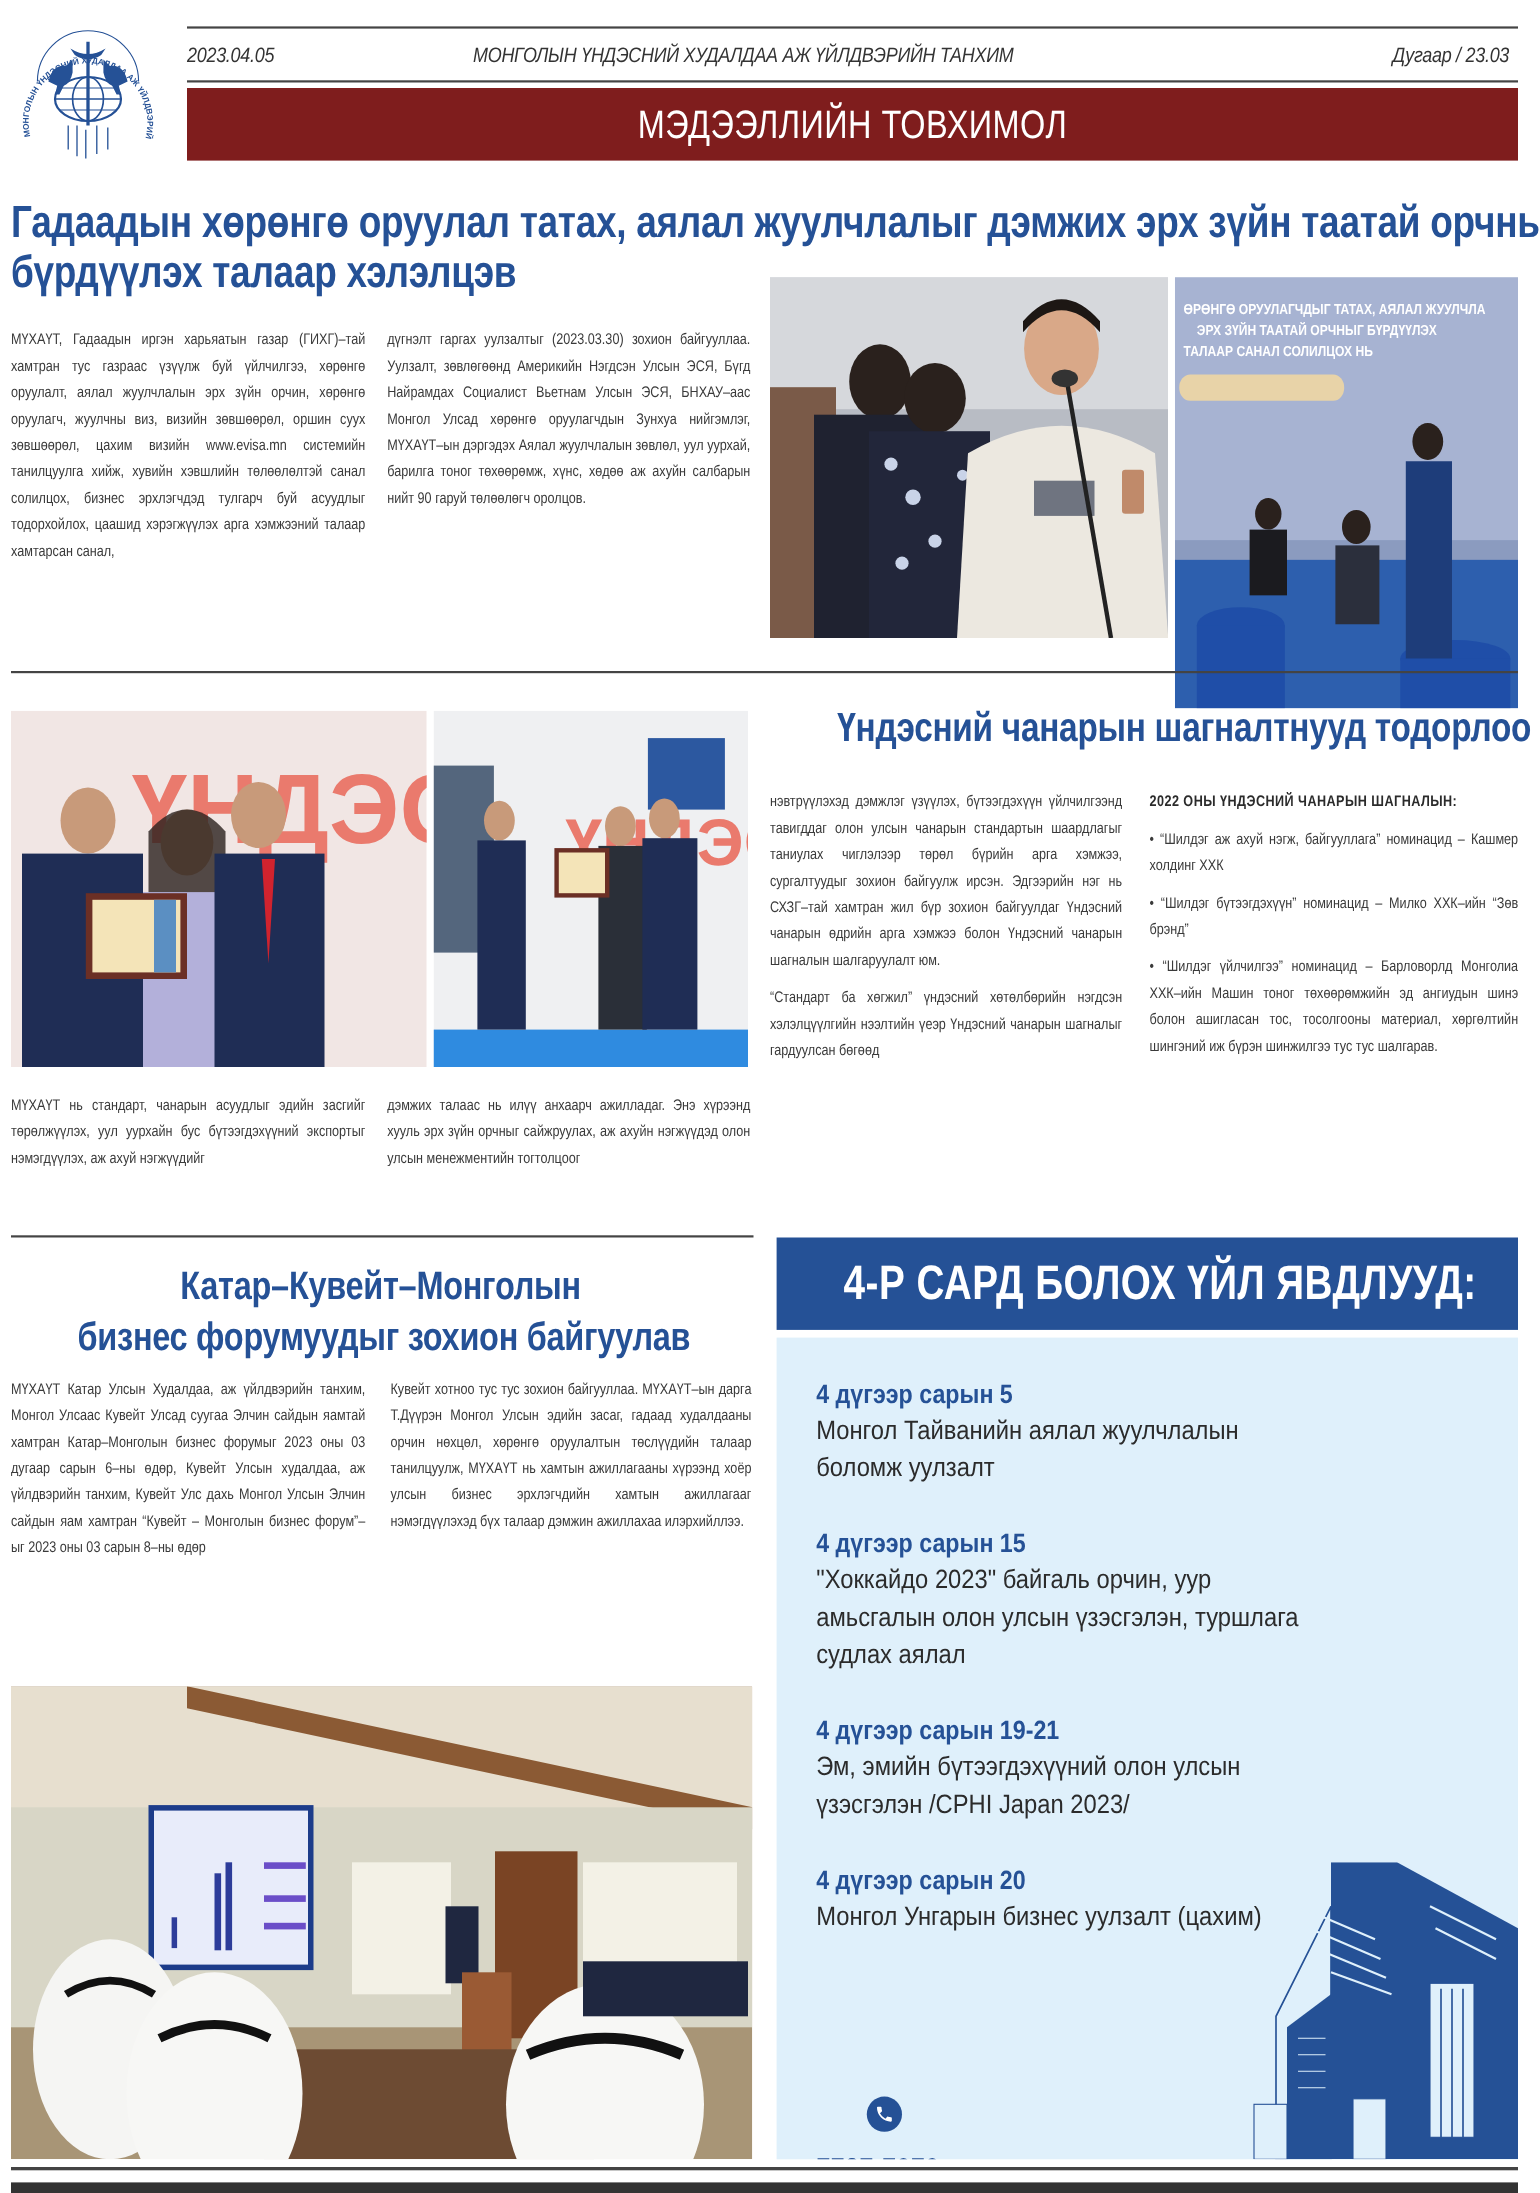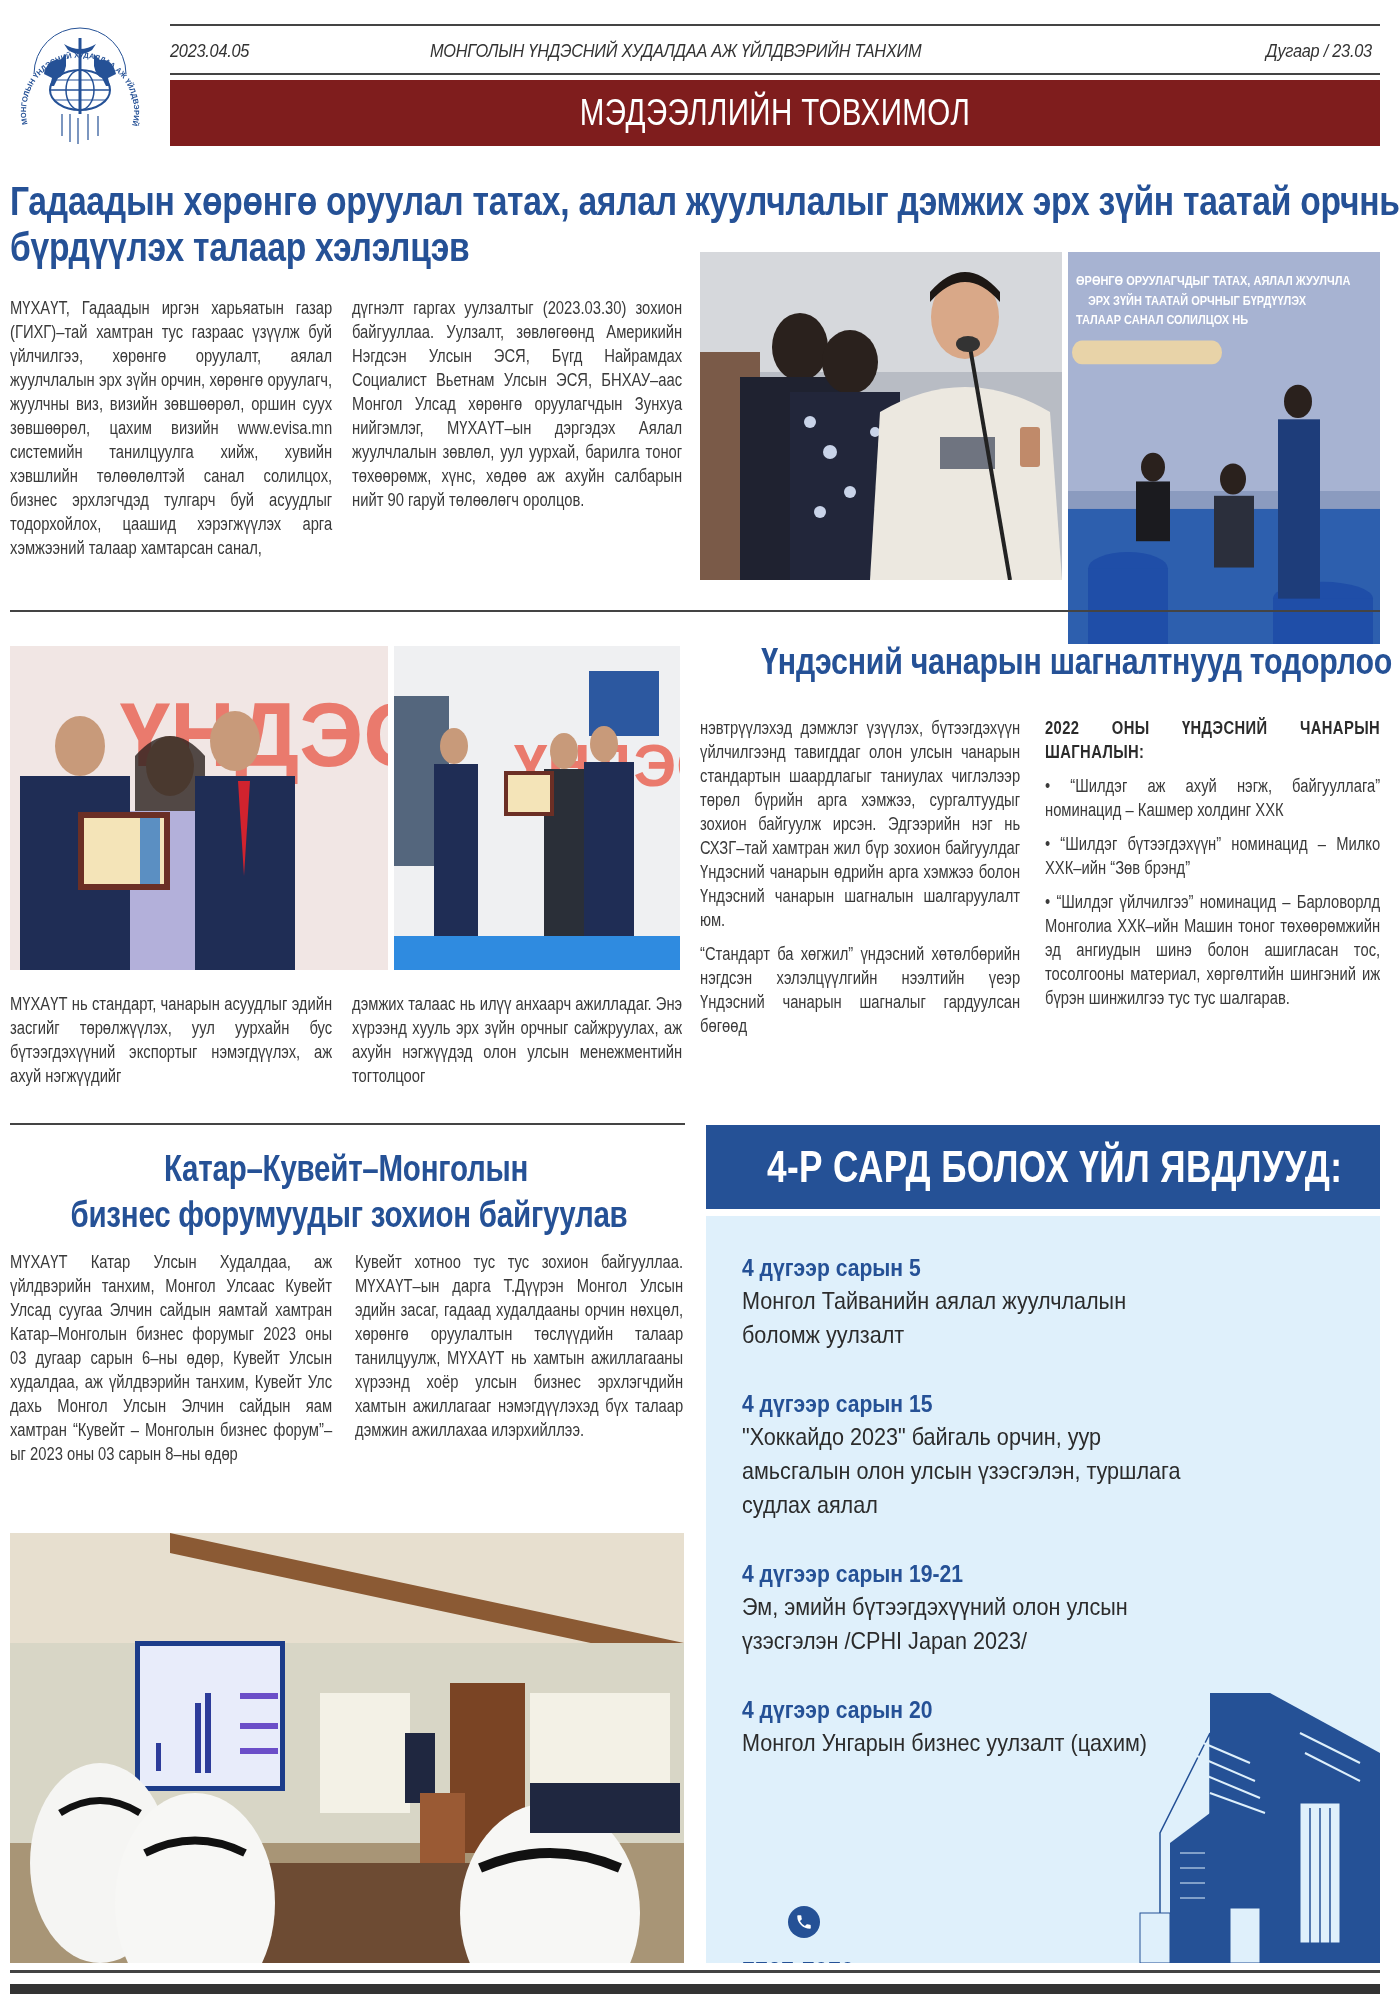"МҮХАҮТ, Гадаадын иргэн харьяатын газар" .col { font-size: 18px -> 14px }
